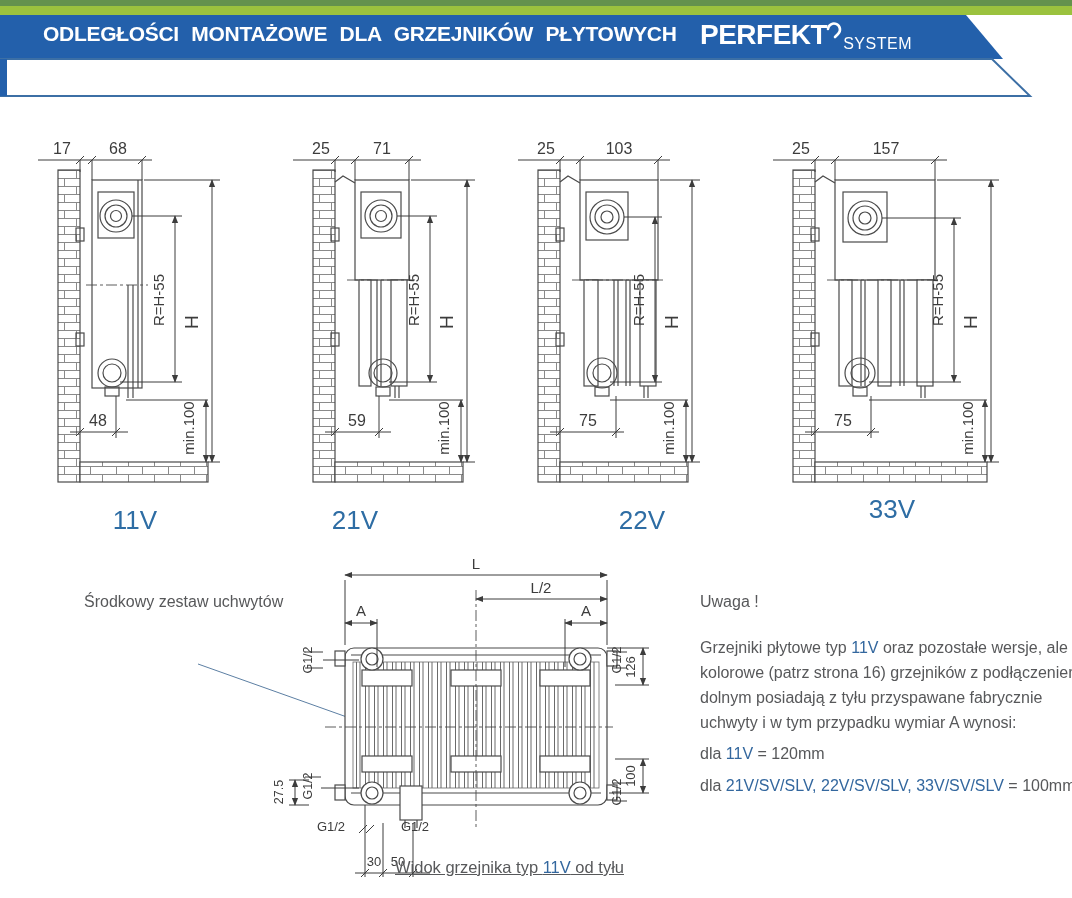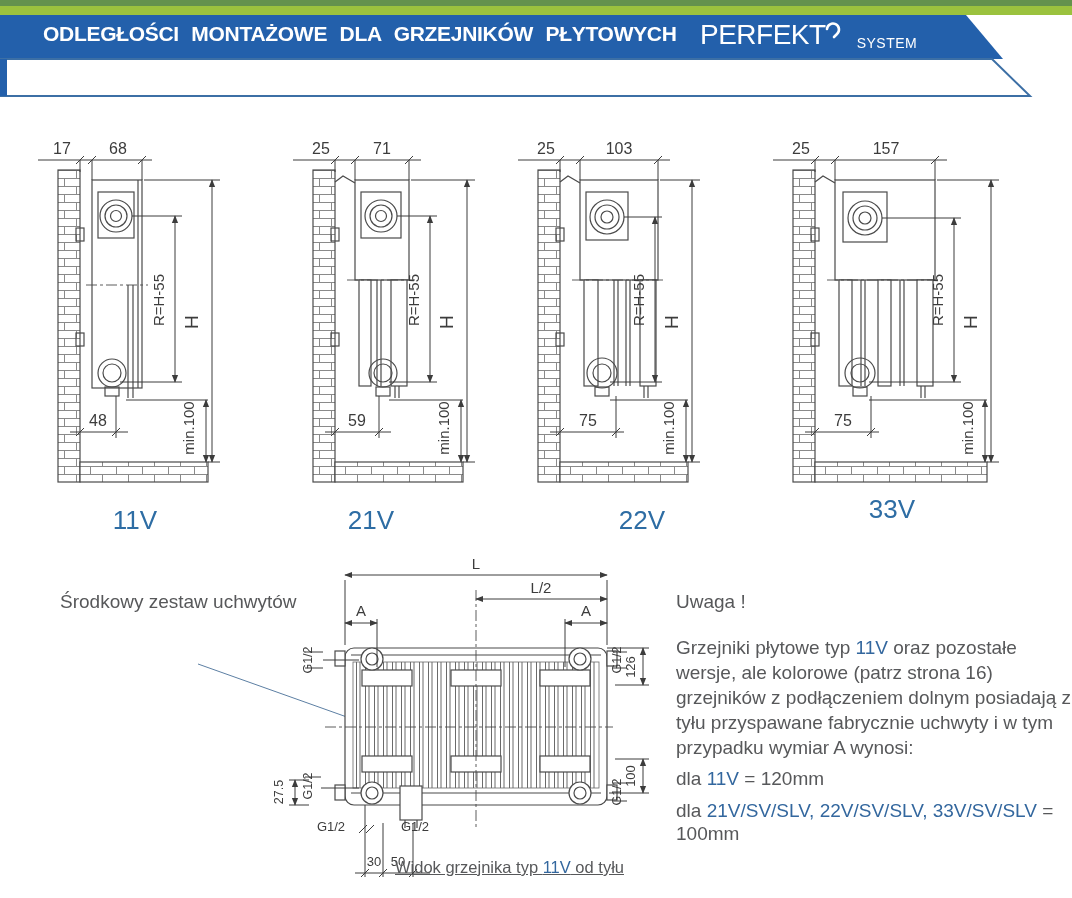"PERFEKT" #brand .big { font-weight: normal -> bold }
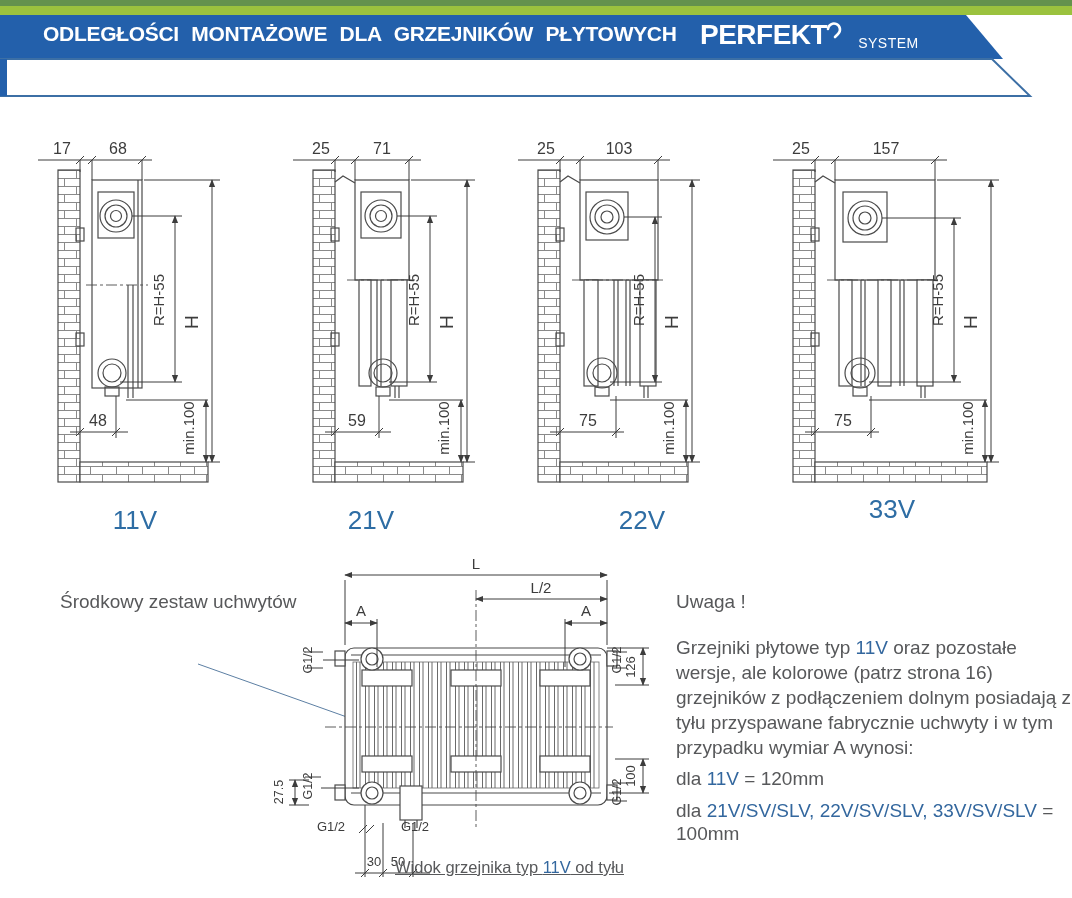"SYSTEM" #brand .sub { font-size: 14px -> 16px; margin-left: 15px -> none }
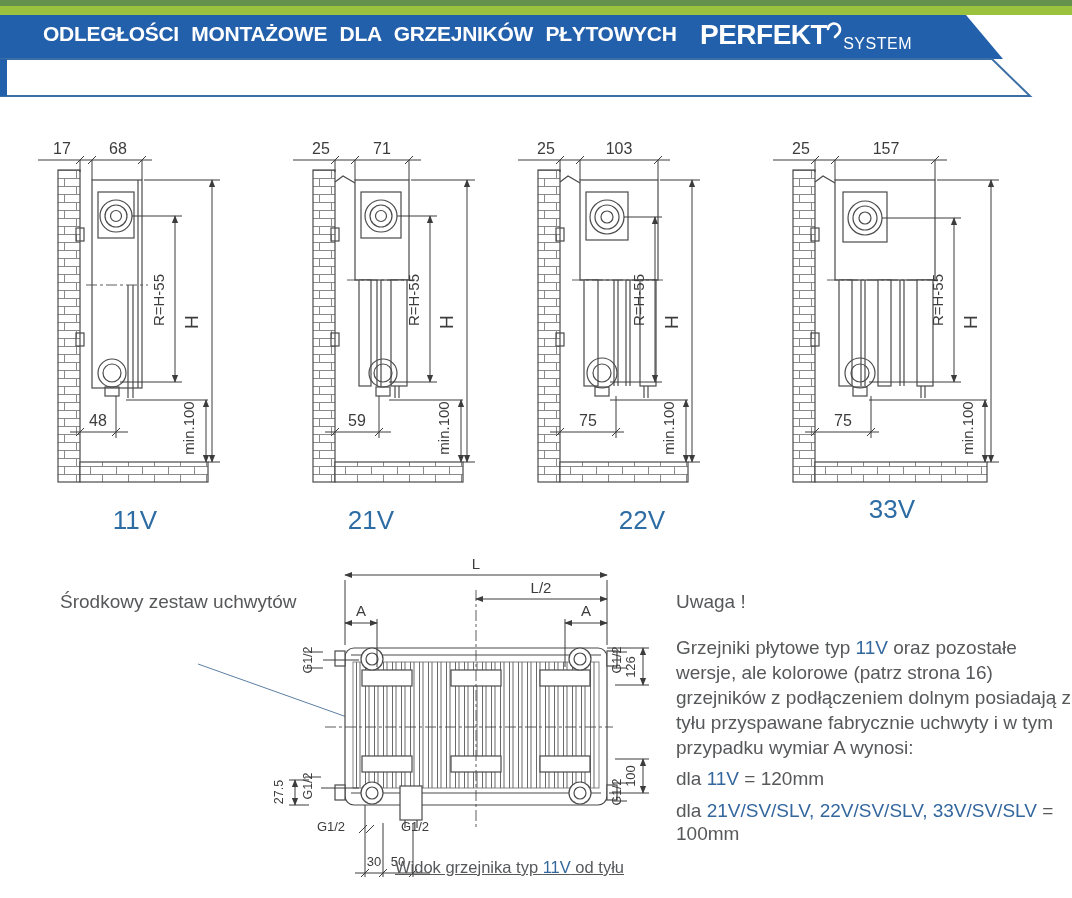"21V" div.abs { left: 336px -> 320px }
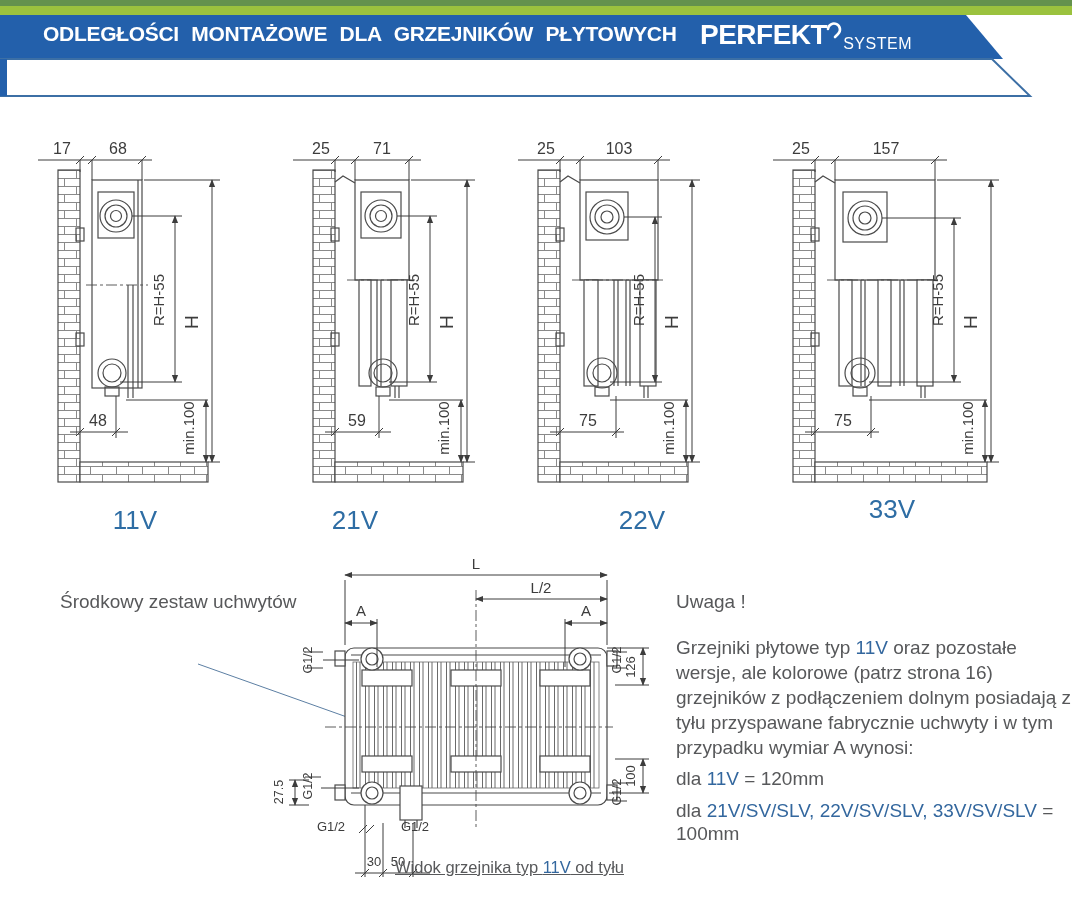"Środkowy zestaw uchwytów" .note { font-size: 19px -> 16px; margin-left: none -> 24px }
